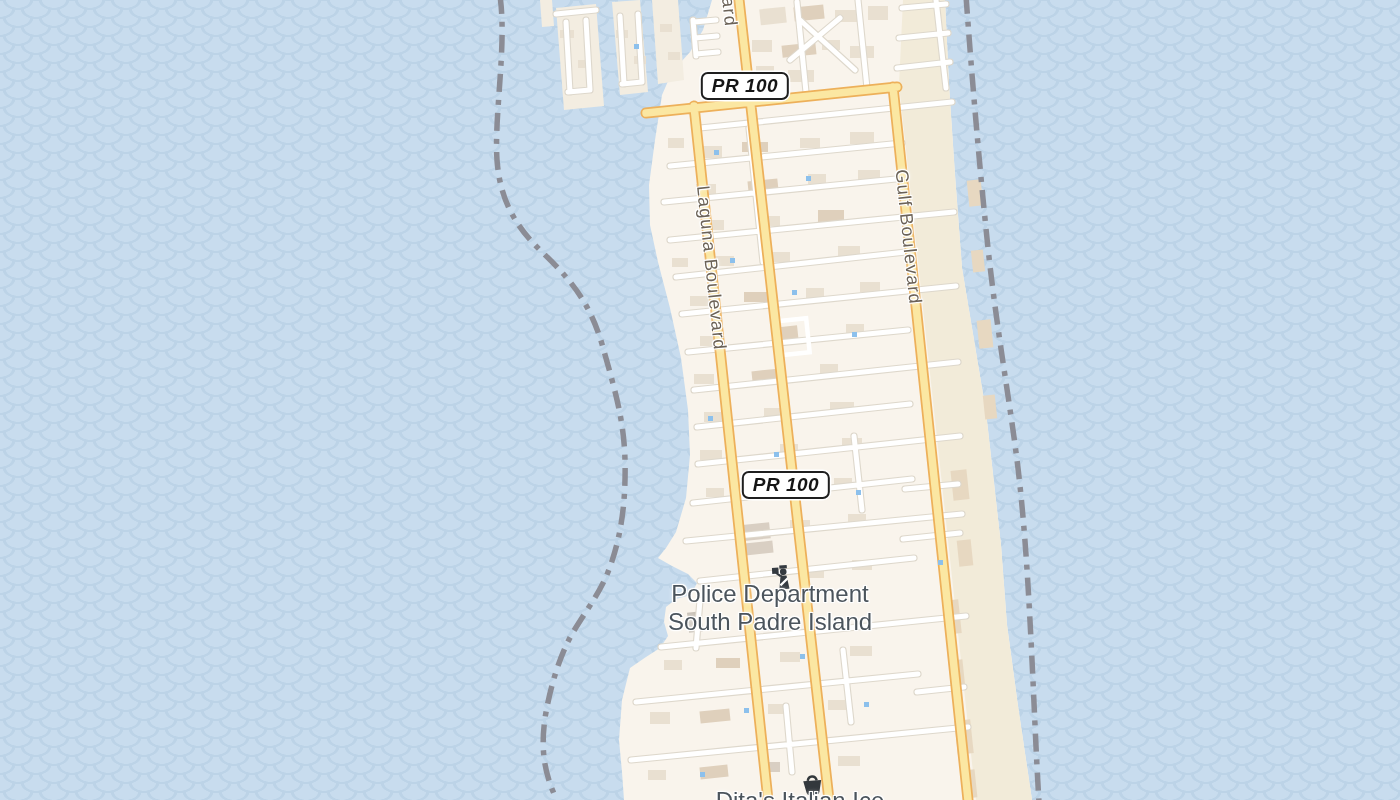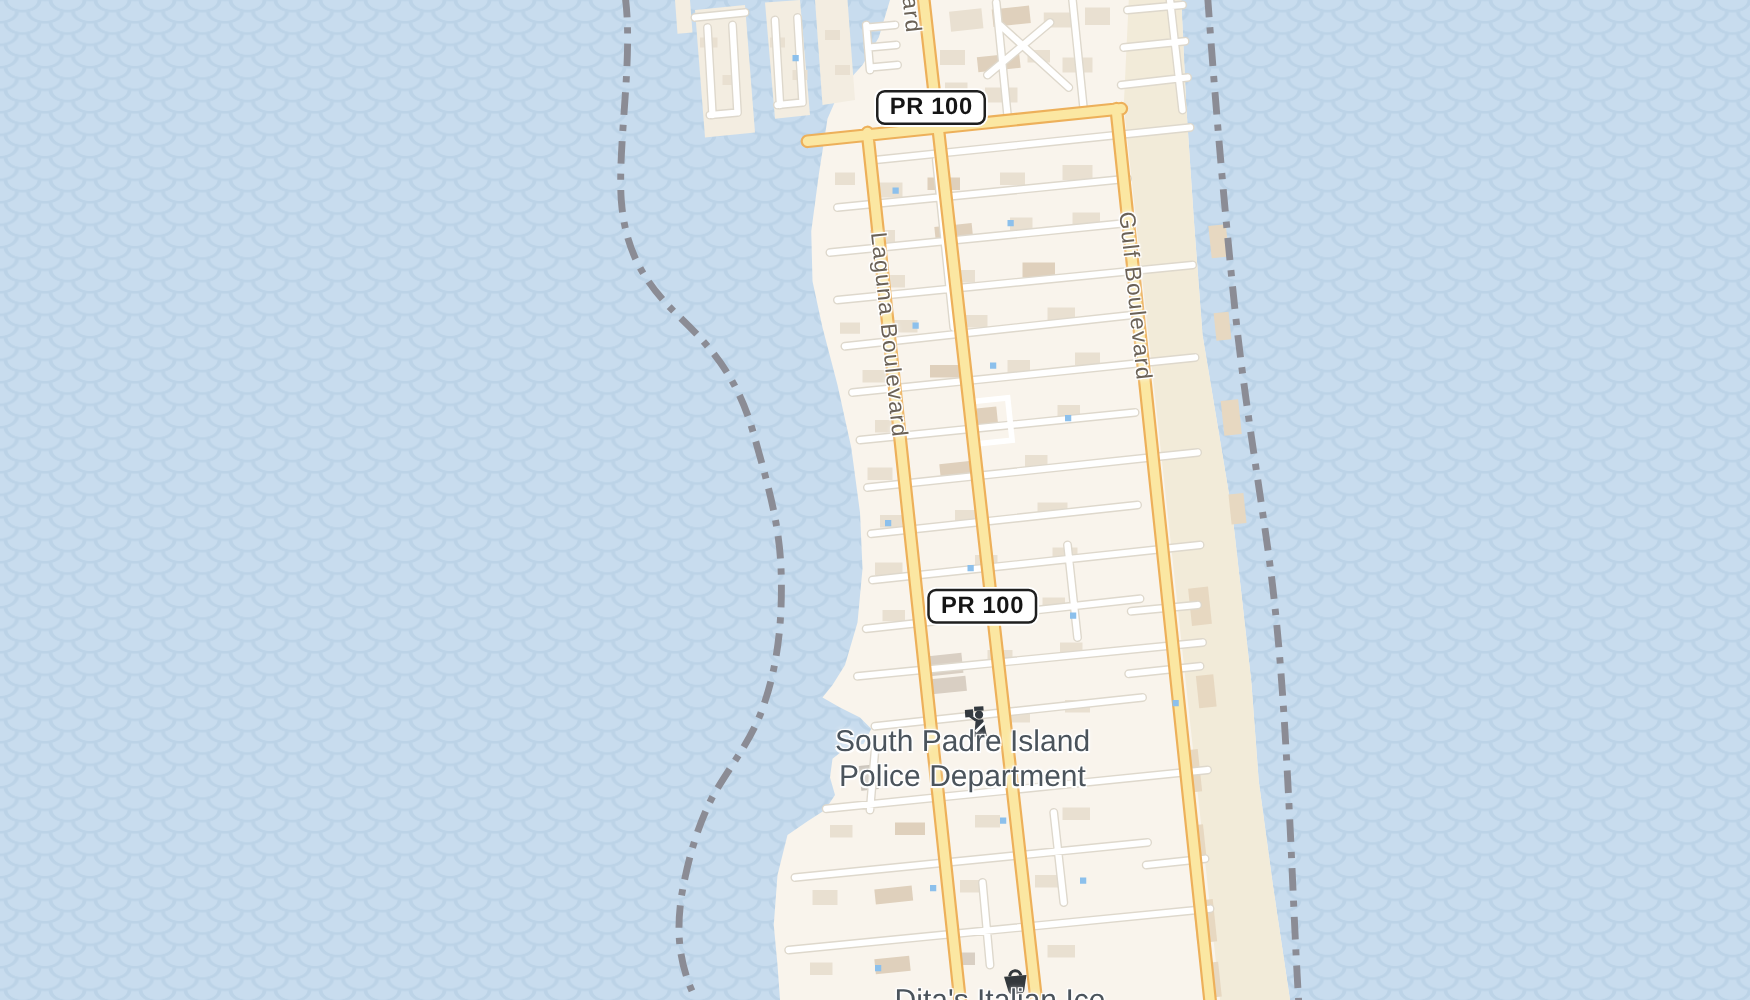"PR 100" .shield { font-style: none -> italic }
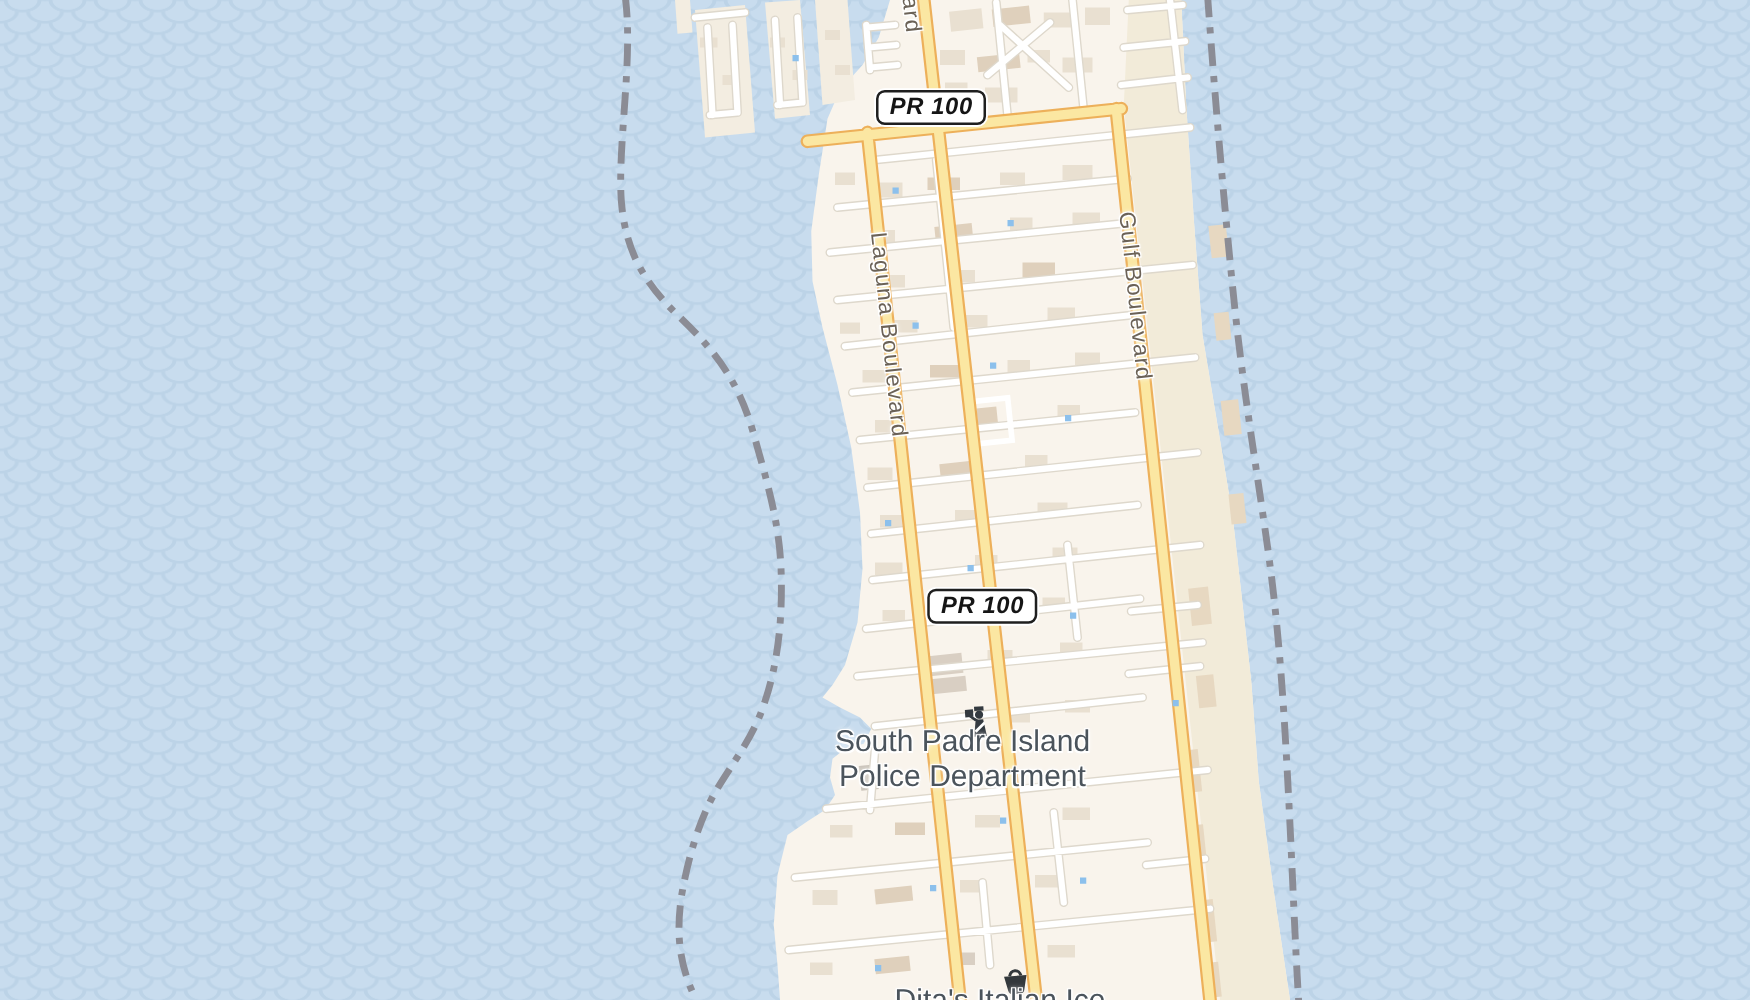"South Padre Island" div { order: before "Police Department" -> after "Police Department" }
